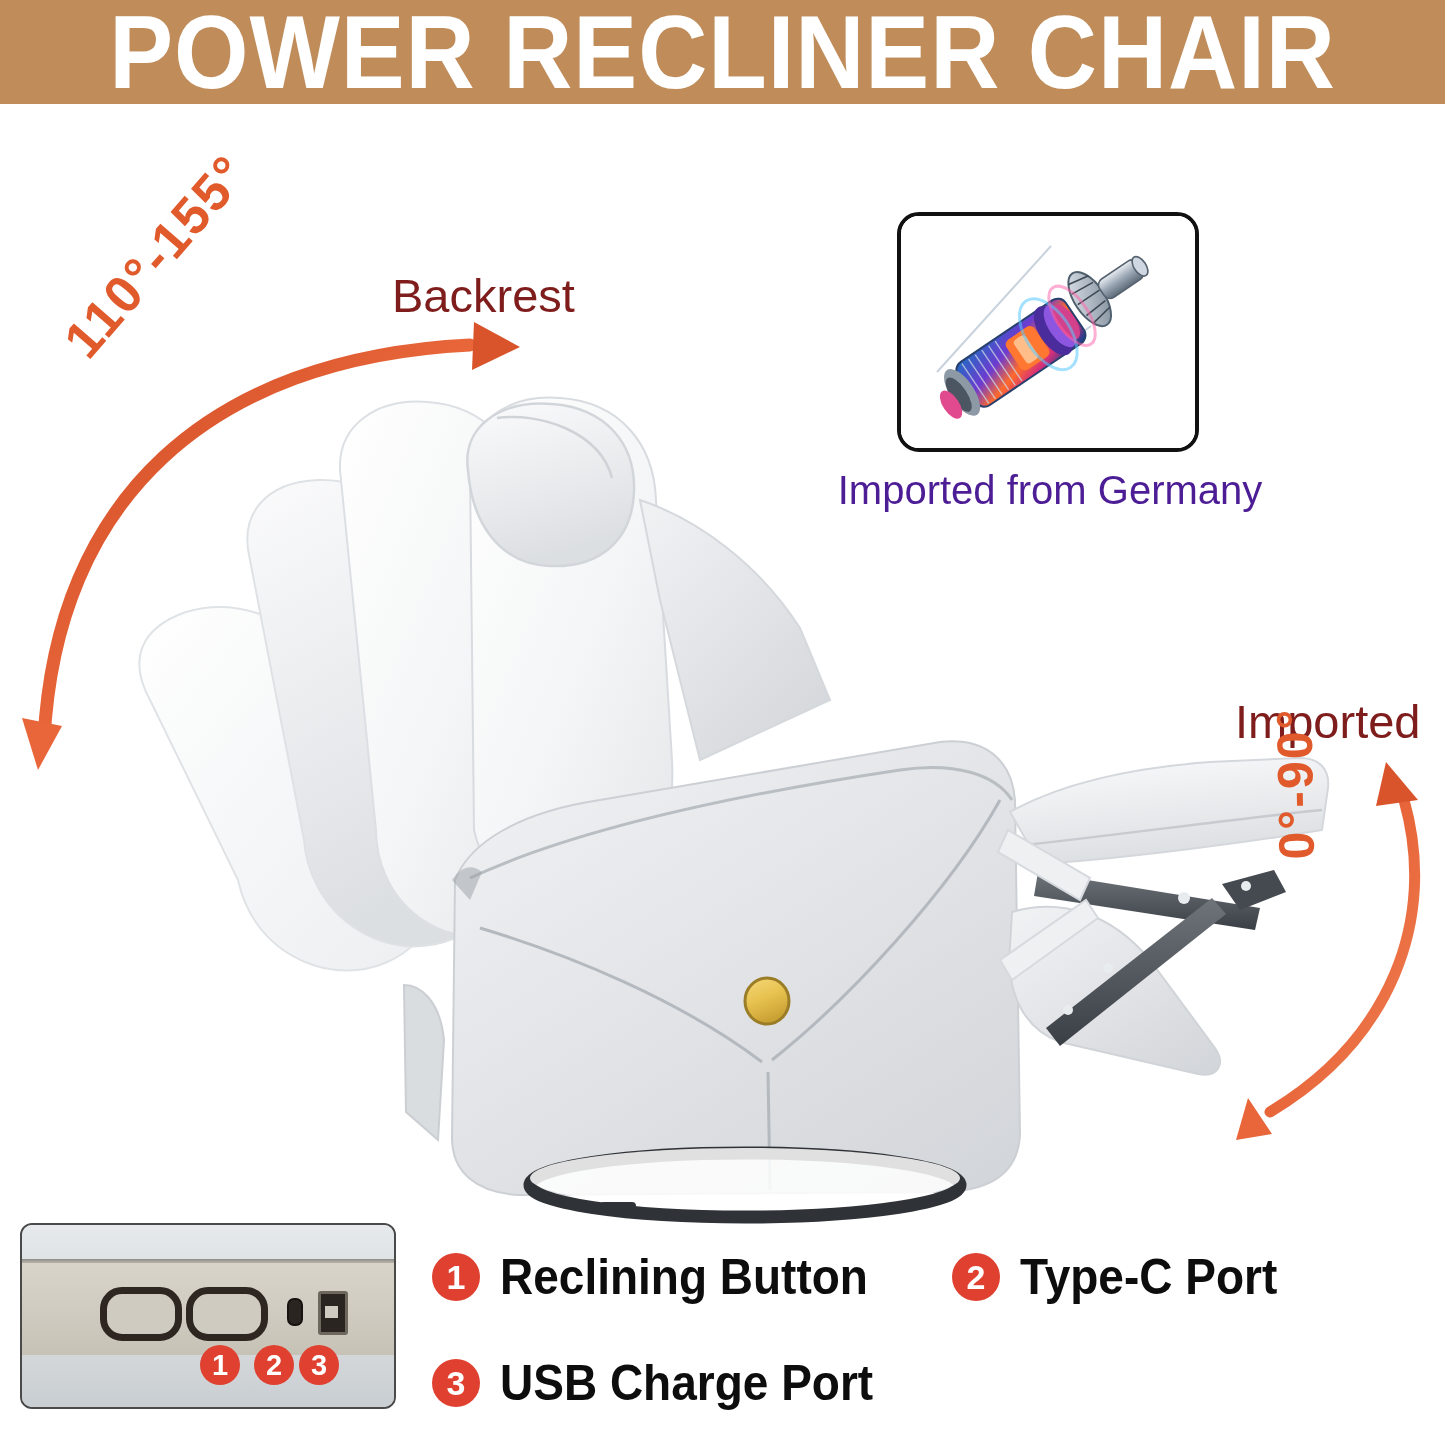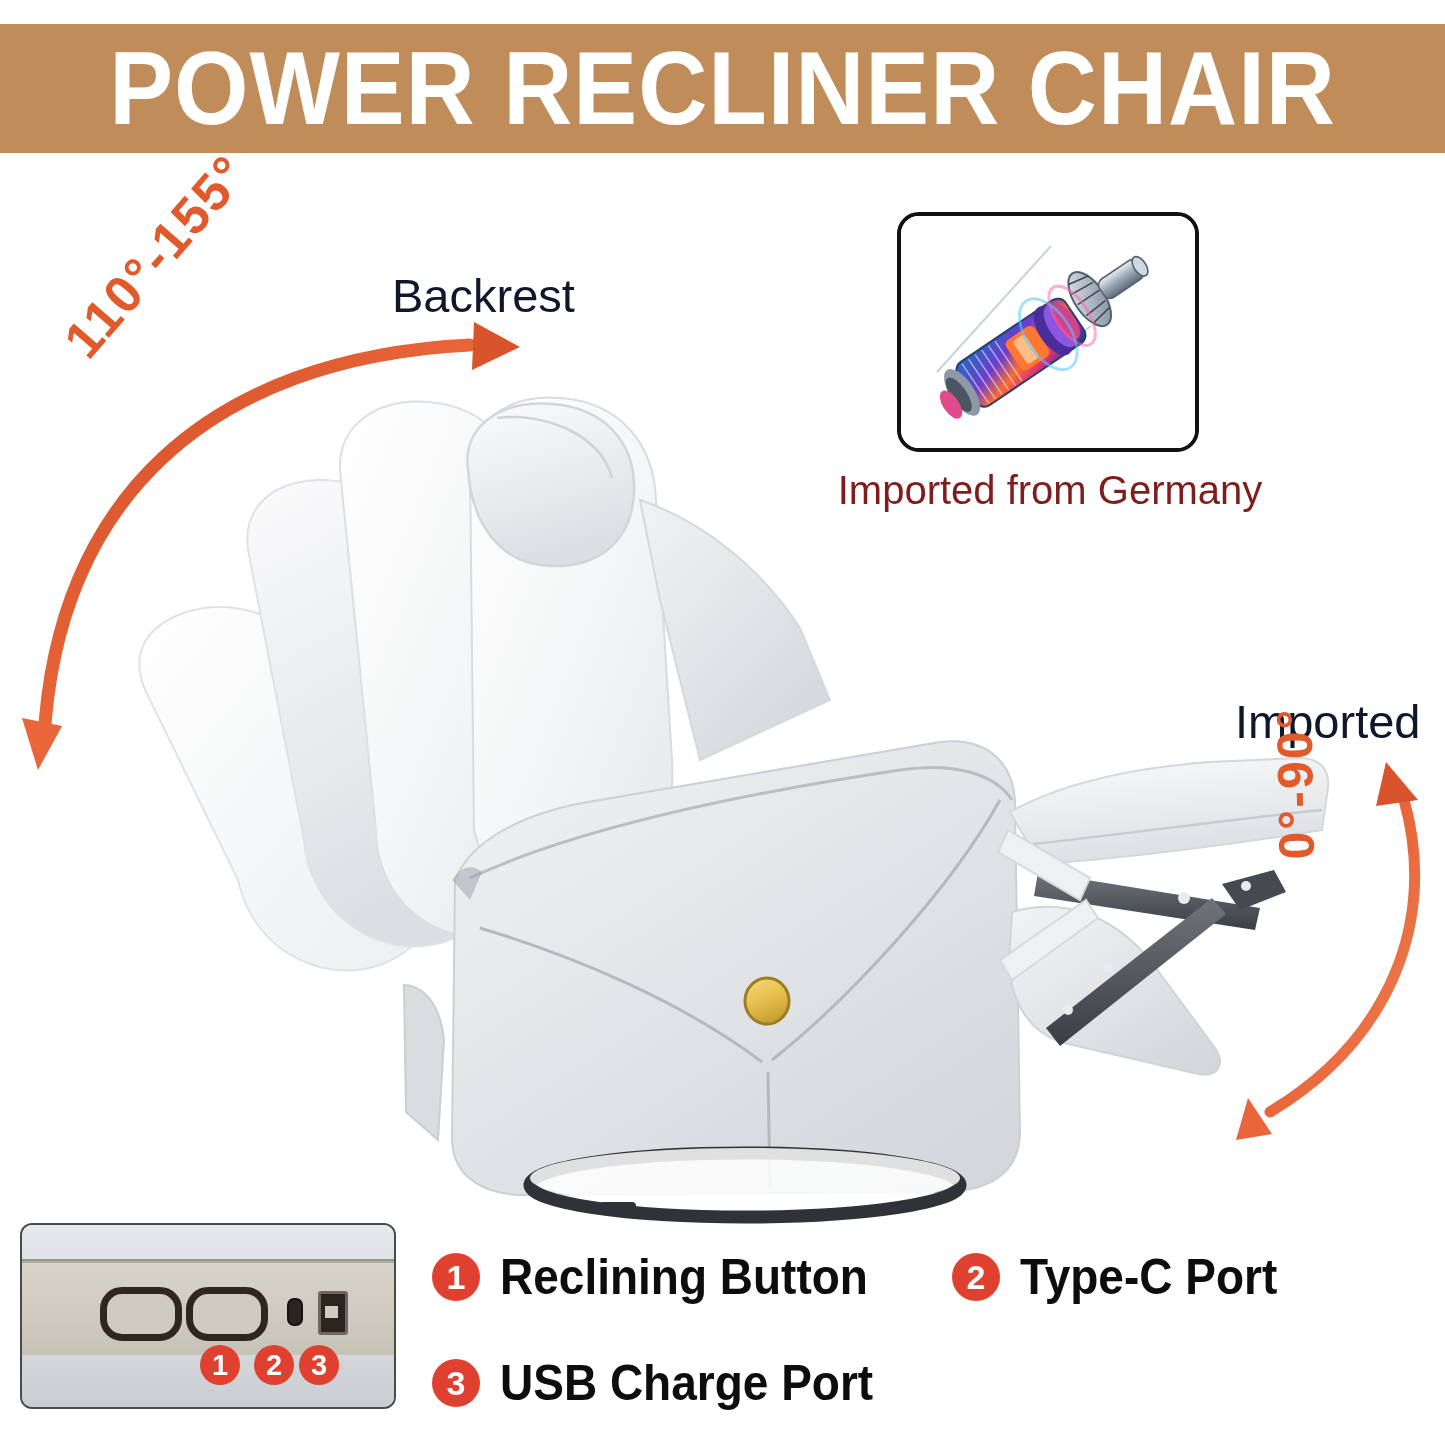"POWER RECLINER CHAIR" .banner { height: 129px -> 104px; margin-top: 24px -> none }
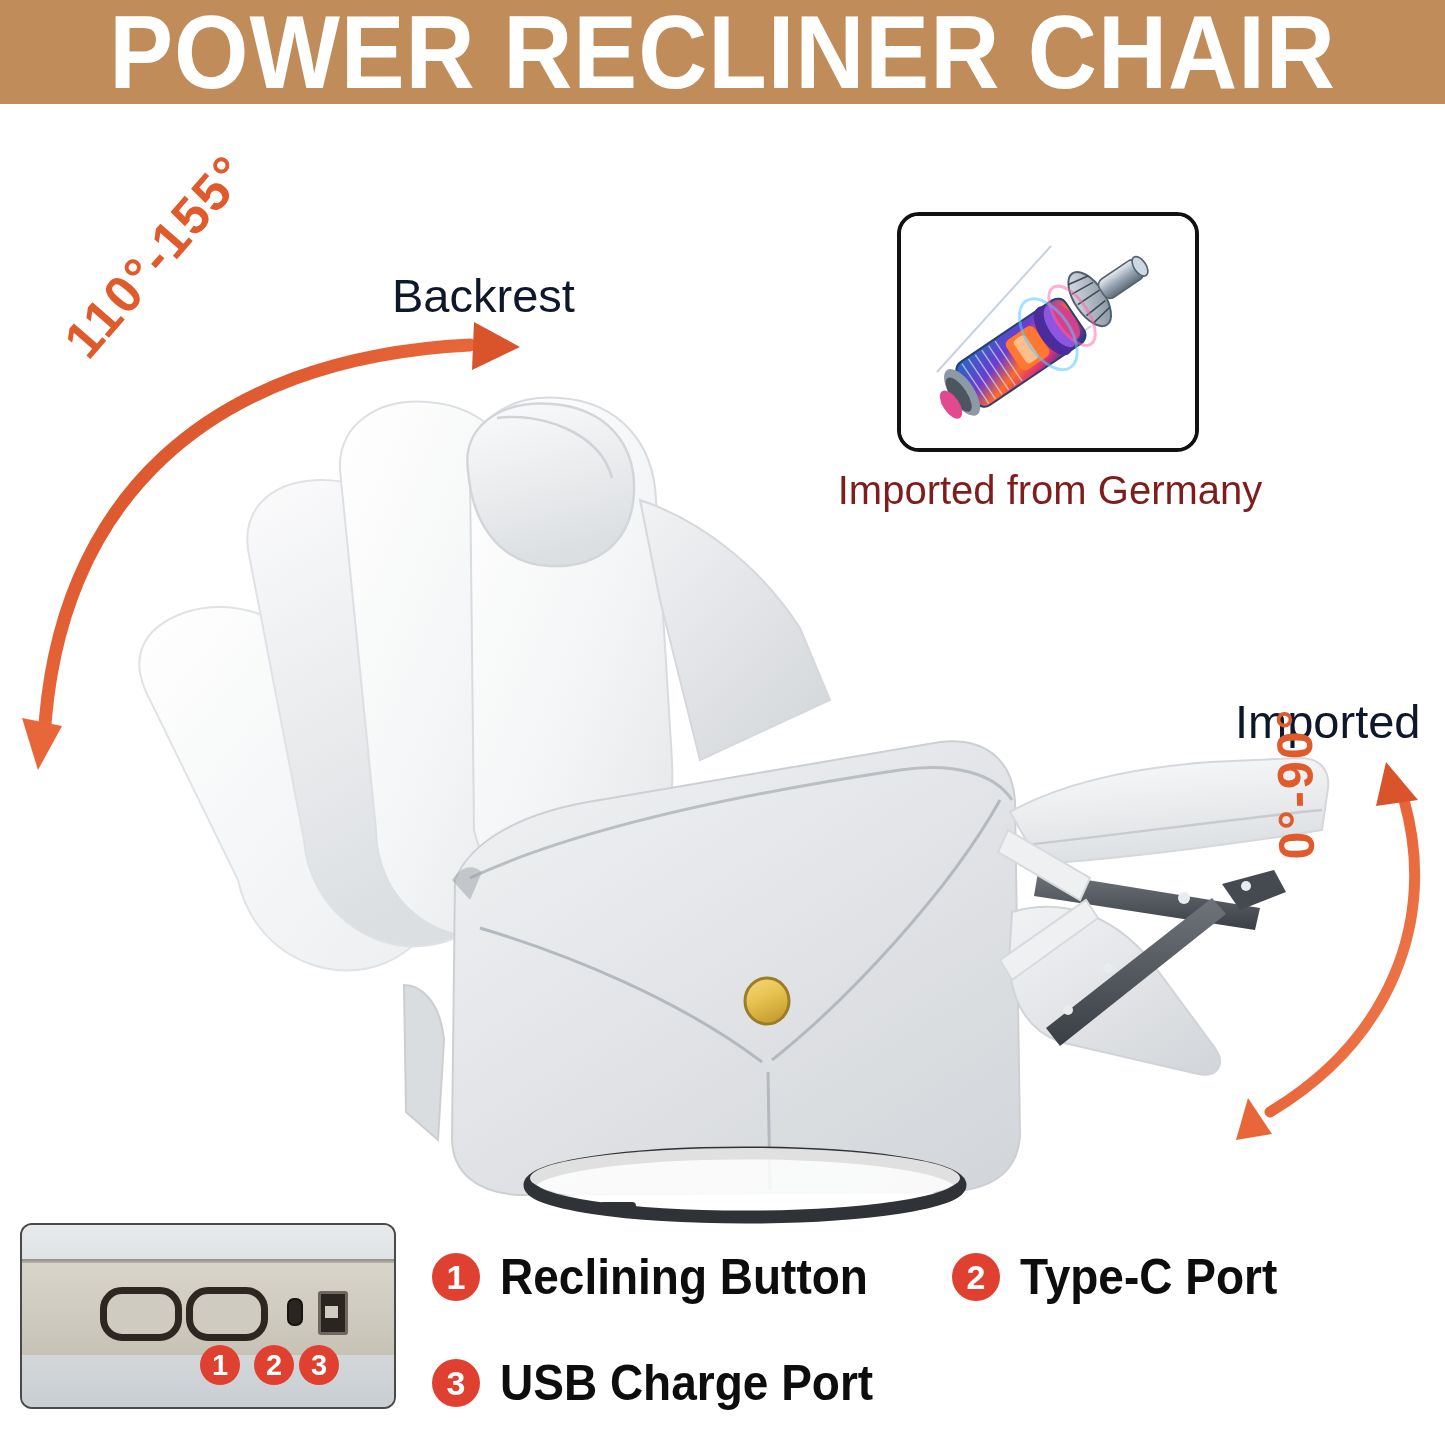"Backrest" .label-dark { color: #0f172a -> #7f1d1d }
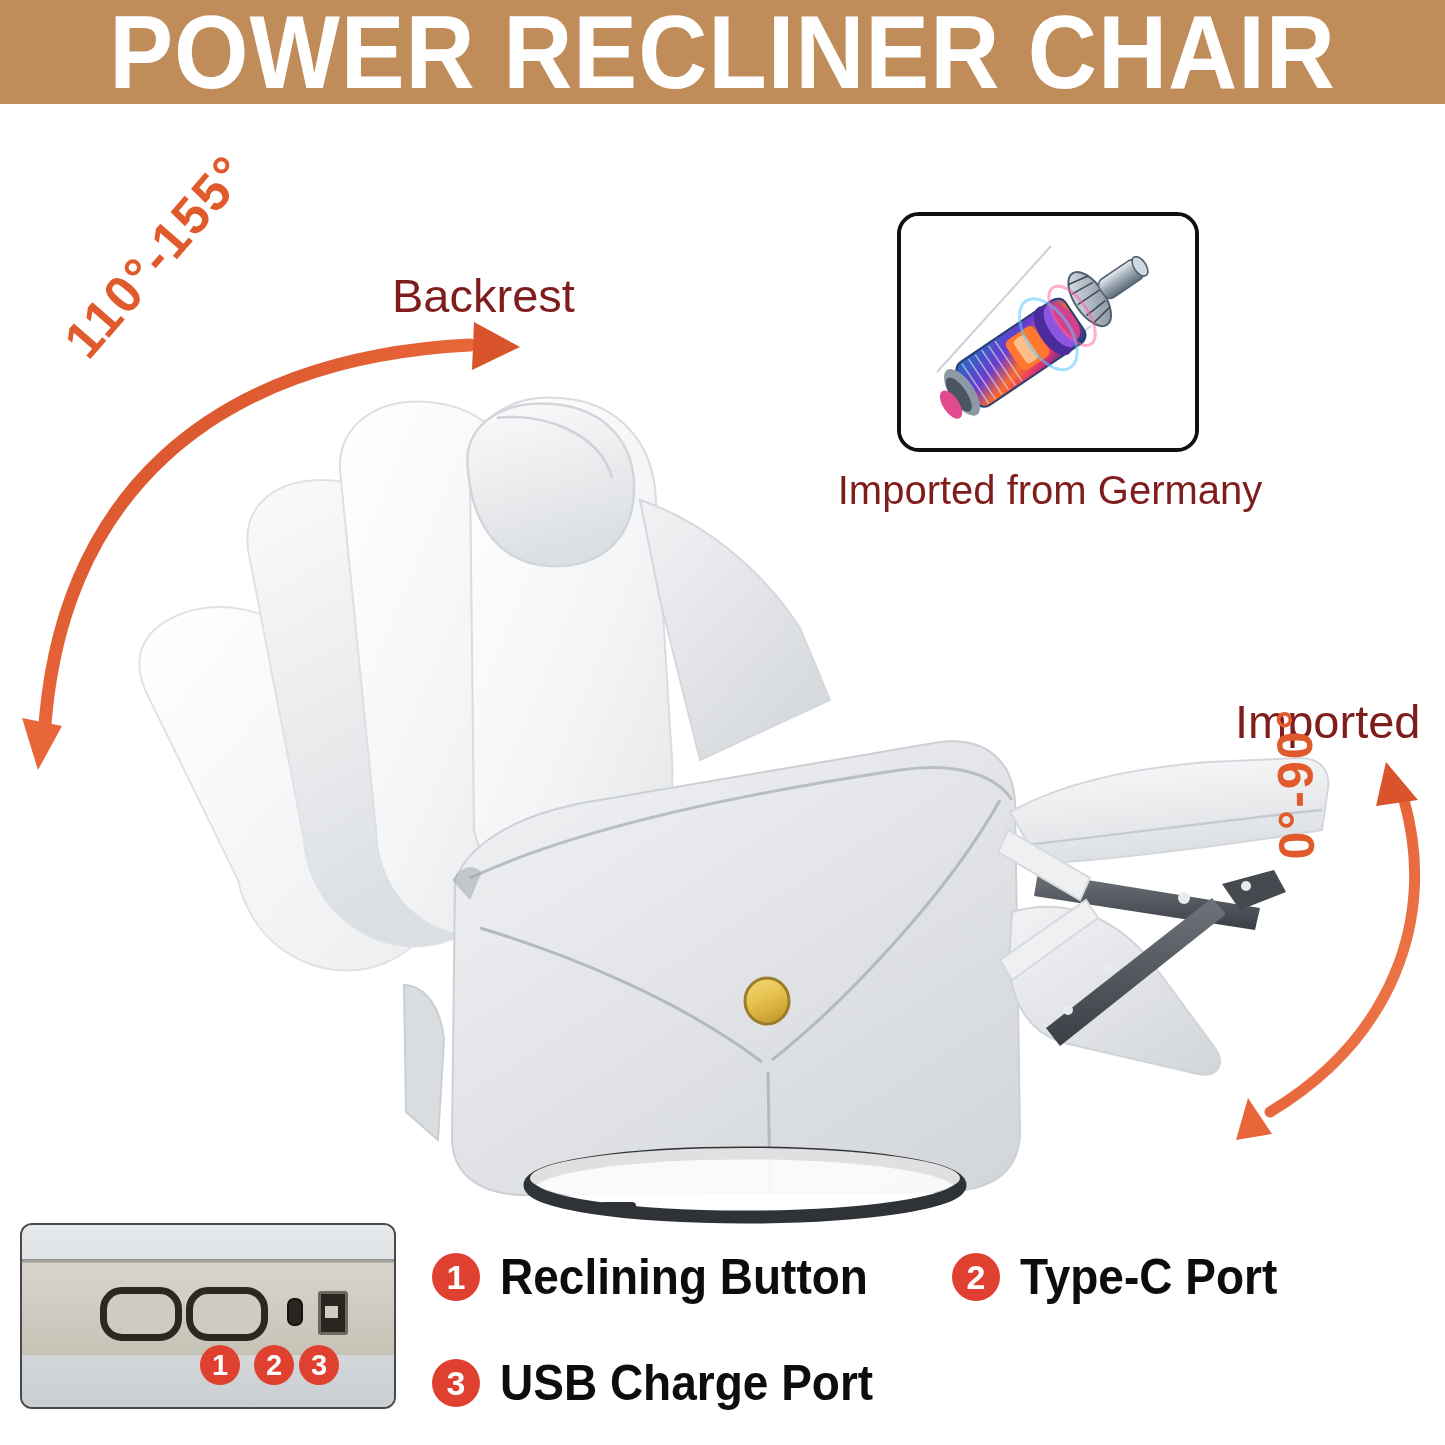"Imported from Germany" .motor-caption { color: #7f1d1d -> #4c1d95 }
